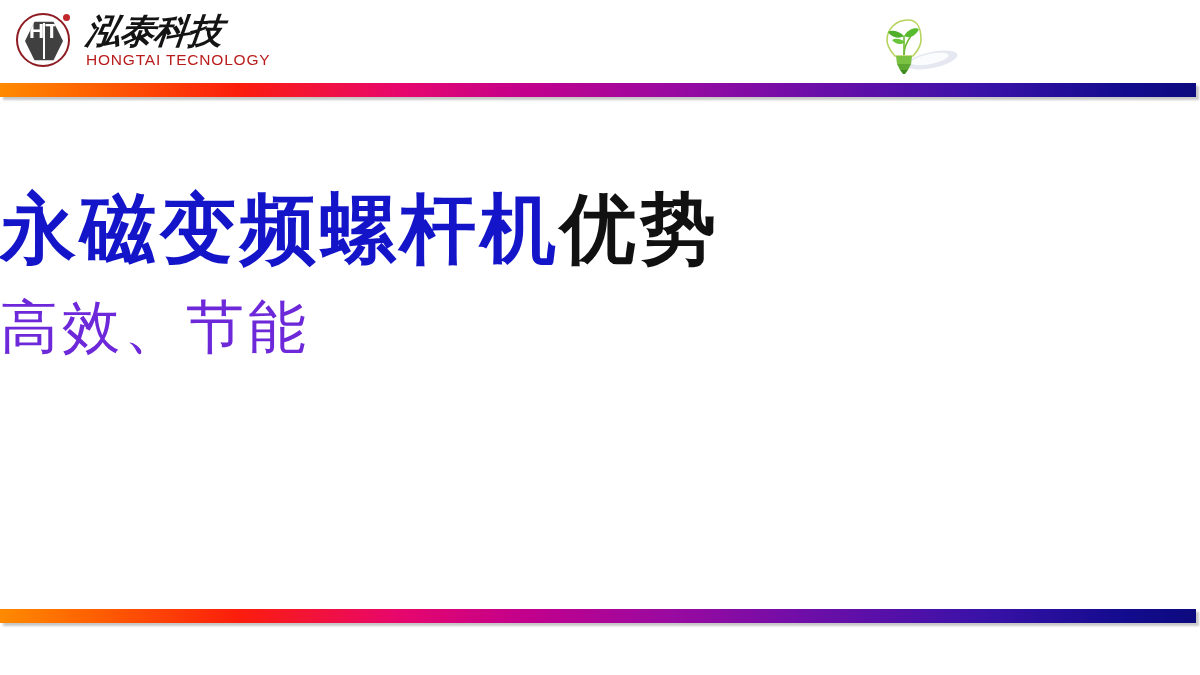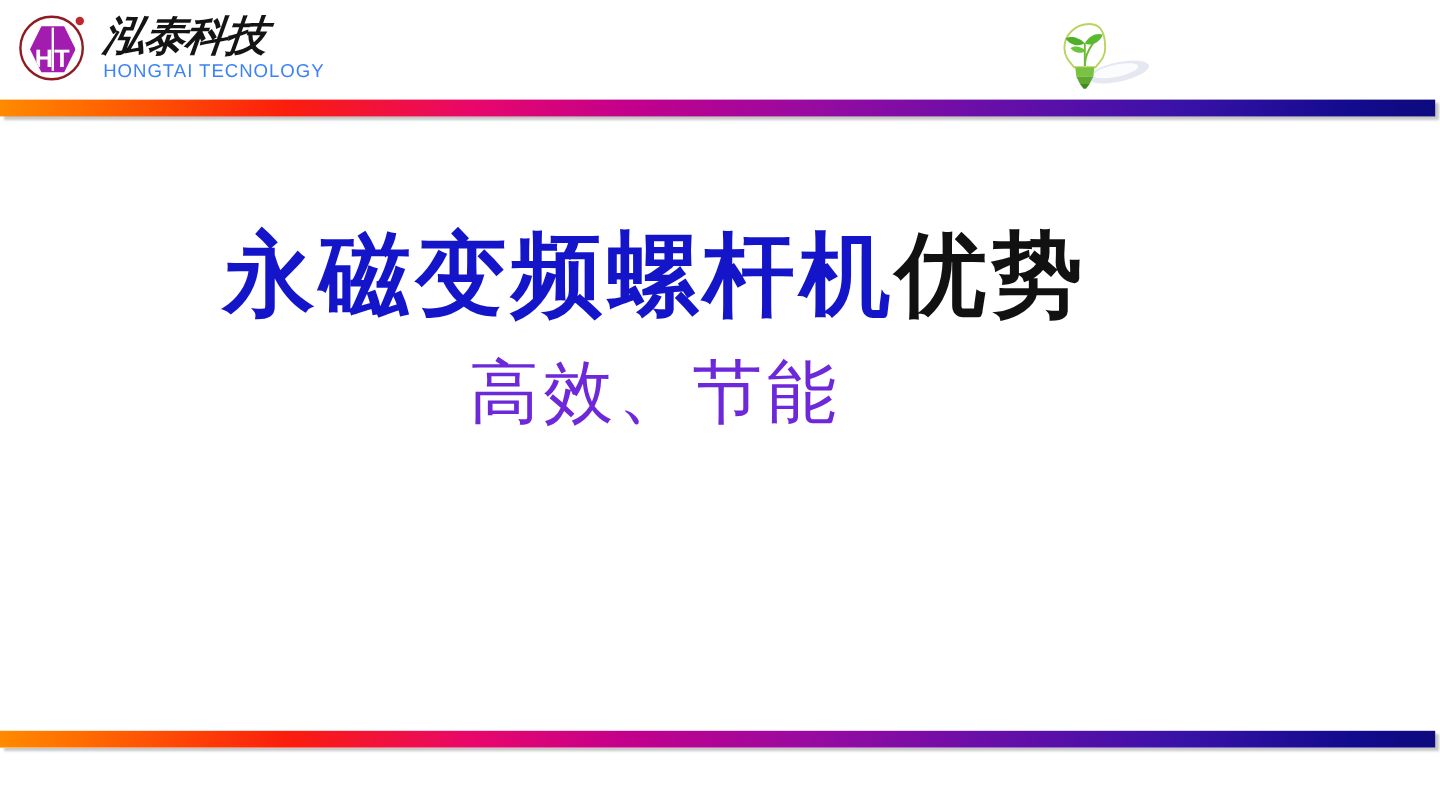"HT" .logo-mark .hex { align-items: flex-end -> flex-start; background: #a21caf -> #404040 }
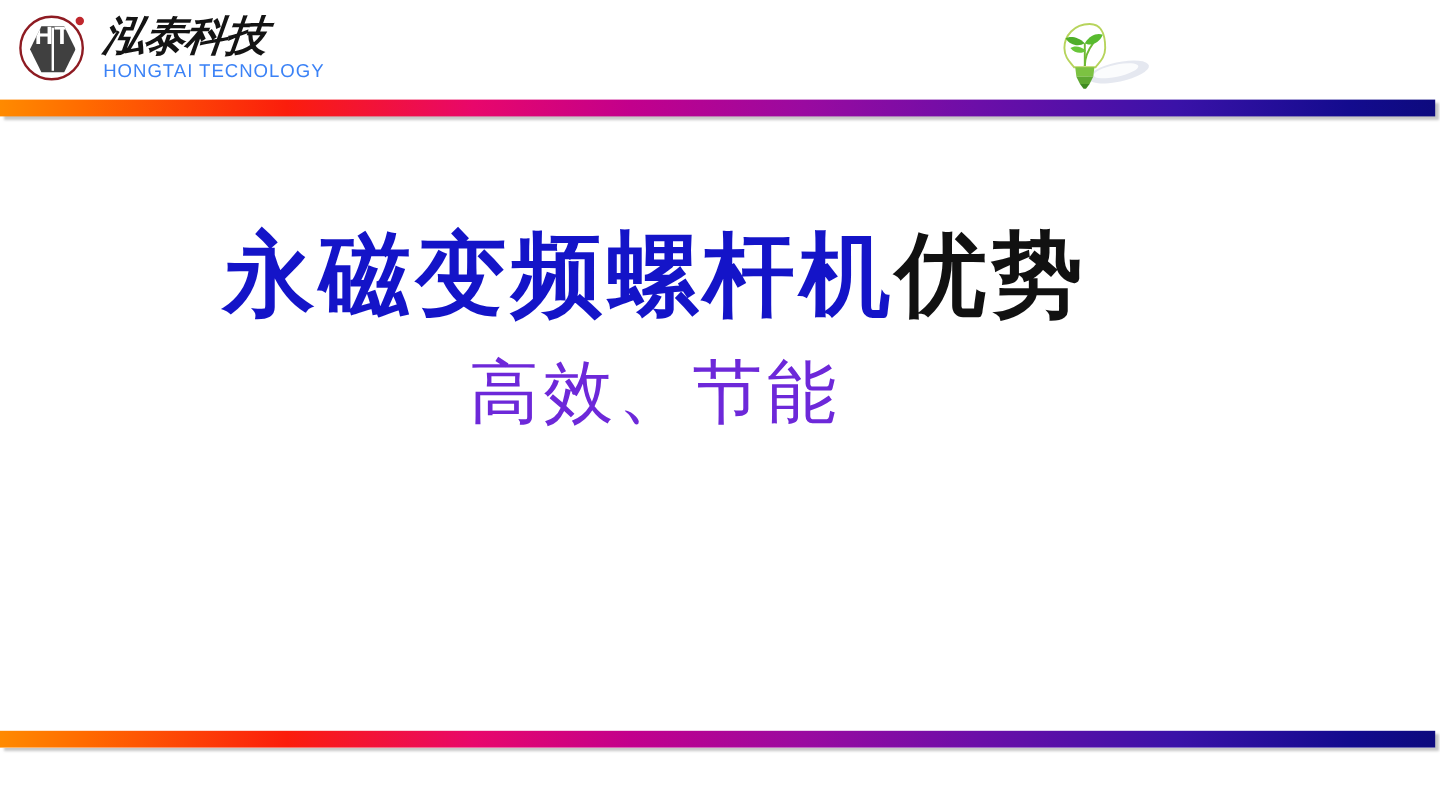"HONGTAI TECNOLOGY" .logo-en { color: #3b82f6 -> #b91c1c }
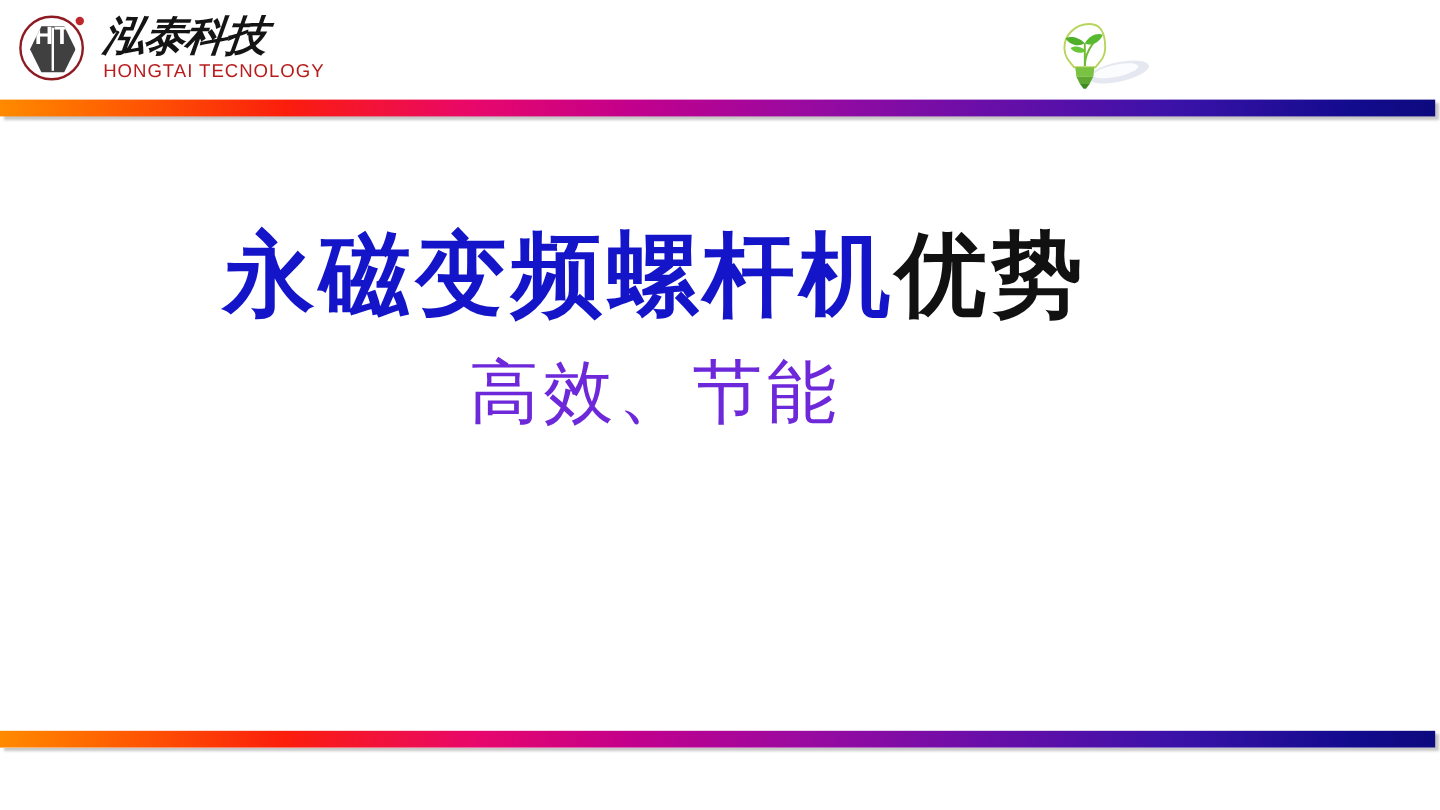"永磁变频螺杆机优势" .title-area { text-align: center -> none }
